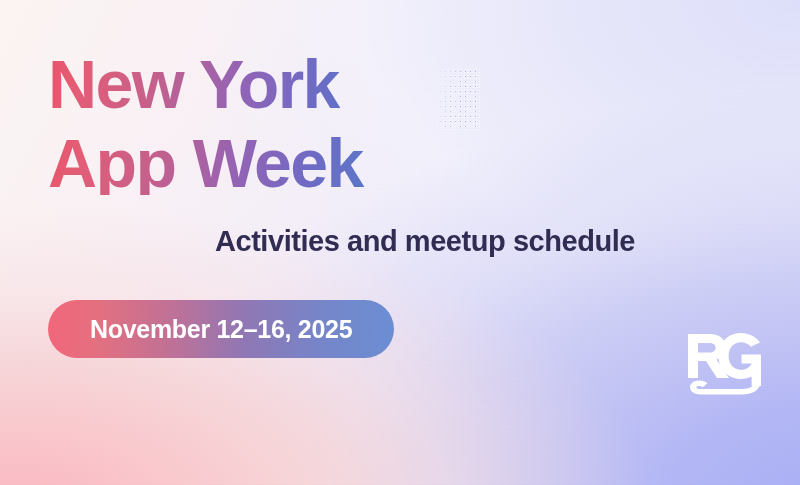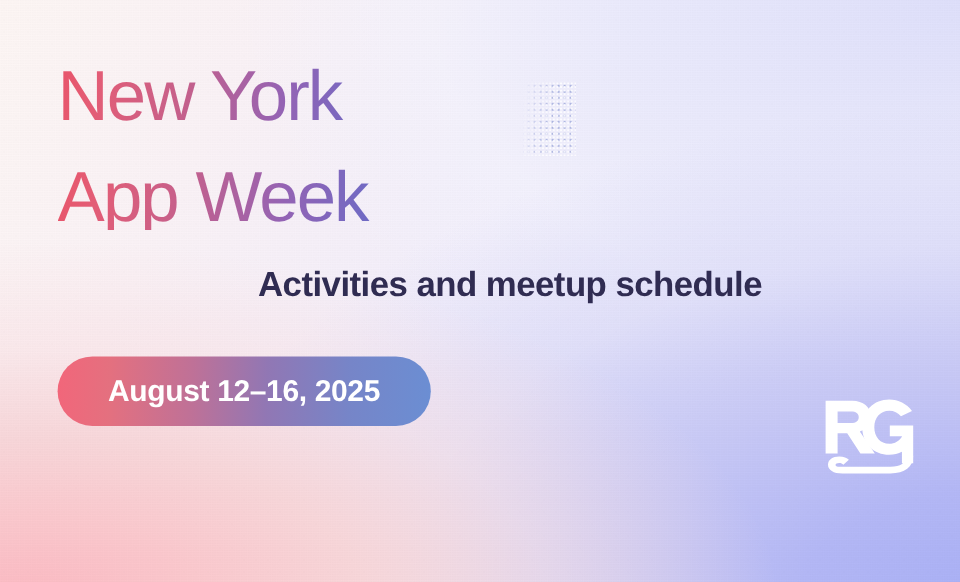"New York" .headline { font-size: 59px -> 68px; font-weight: 400 -> 700 }
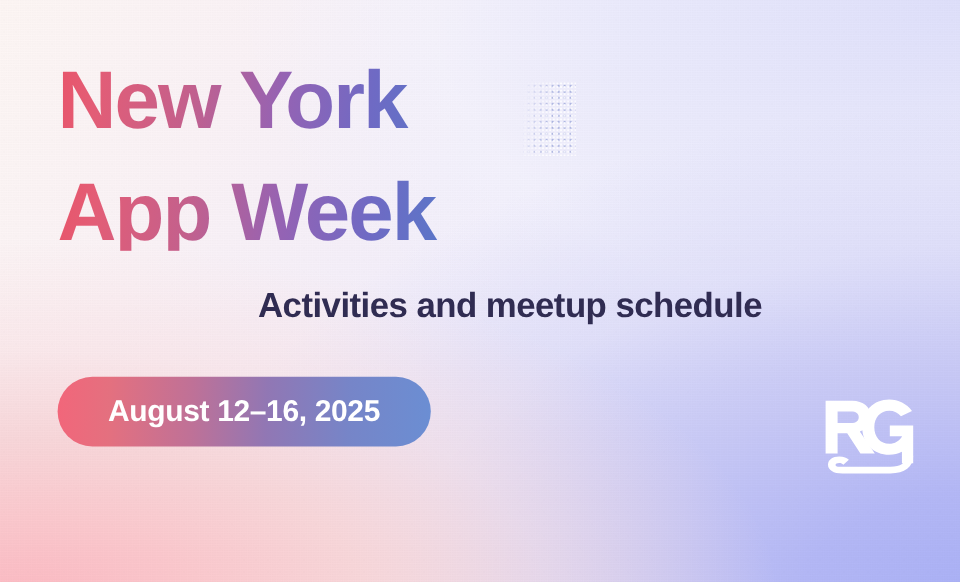"App Week" .headline-line.line2 { margin-top: 28px -> 14px }
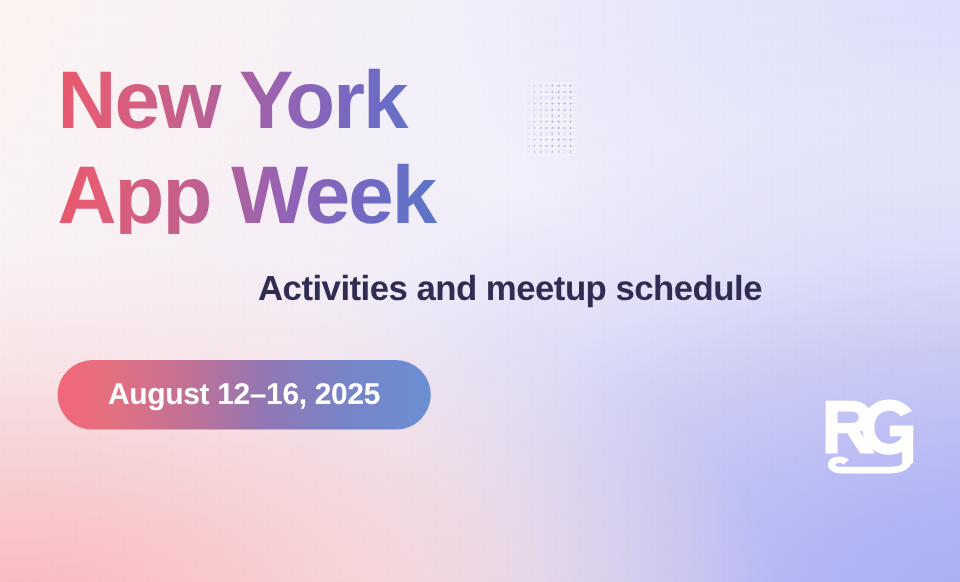"August 12–16, 2025" div.date-pill { text: August -> November }
